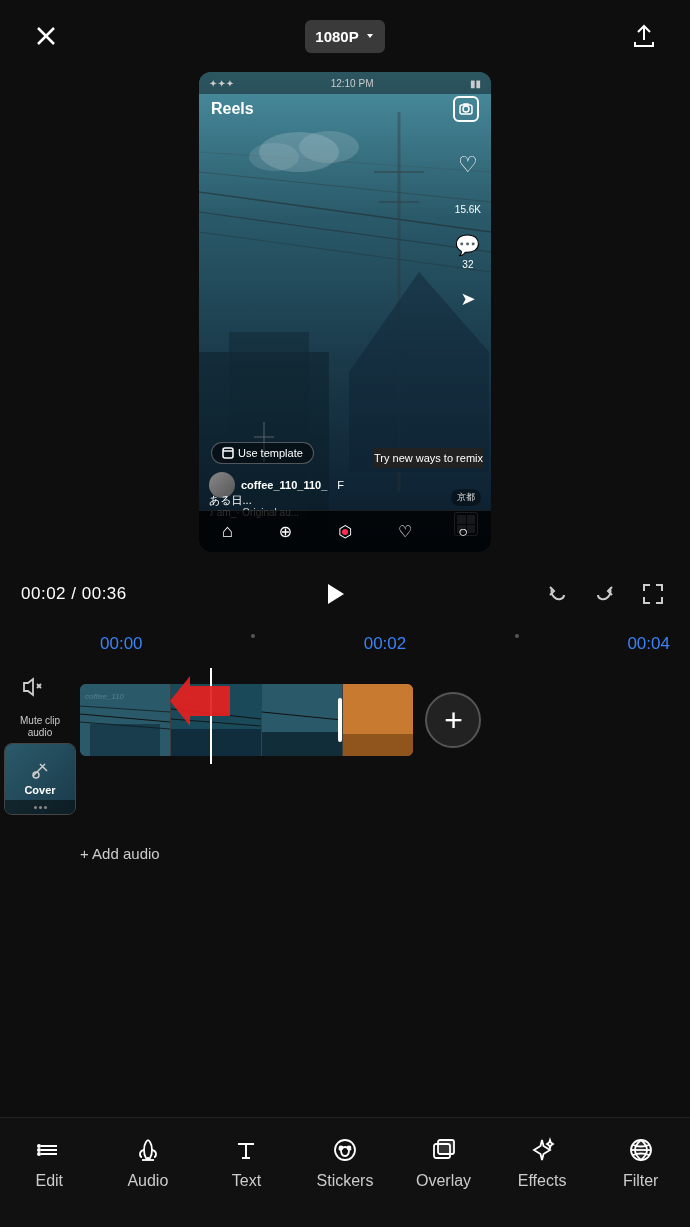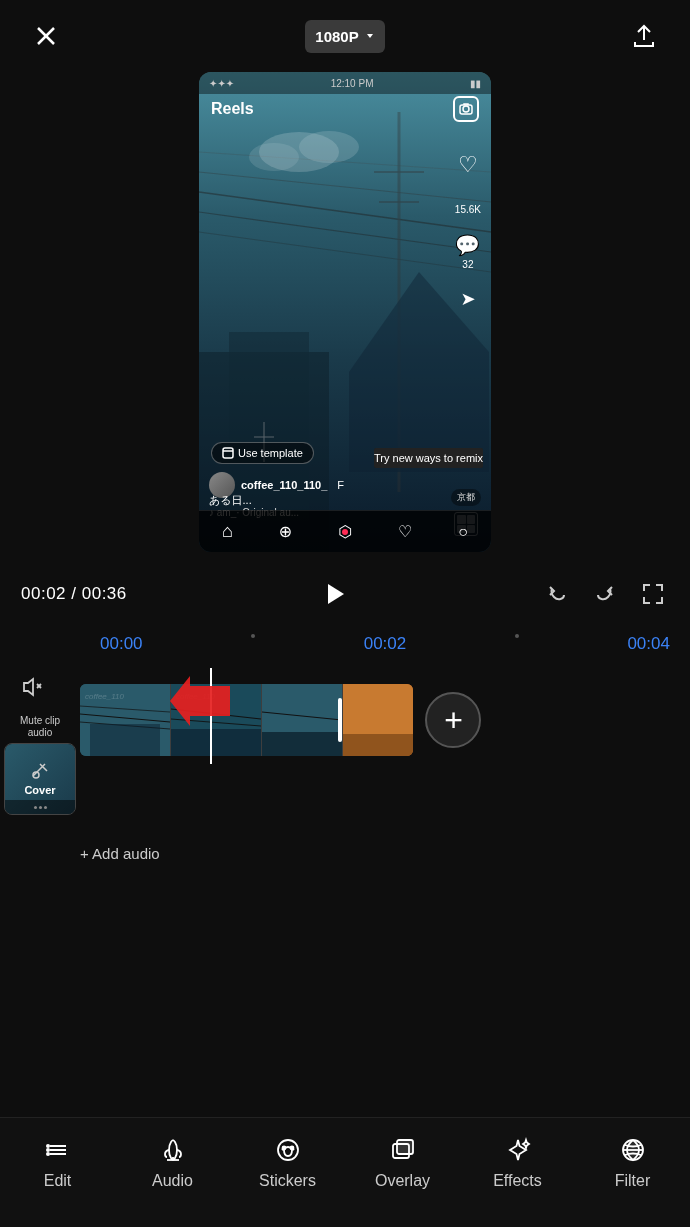"Text" div.toolbar-item { html: none -> <div> <div> <svg> <line></line> <line></line> <line></line> </svg> </div> <span>Text</span> </div> }
